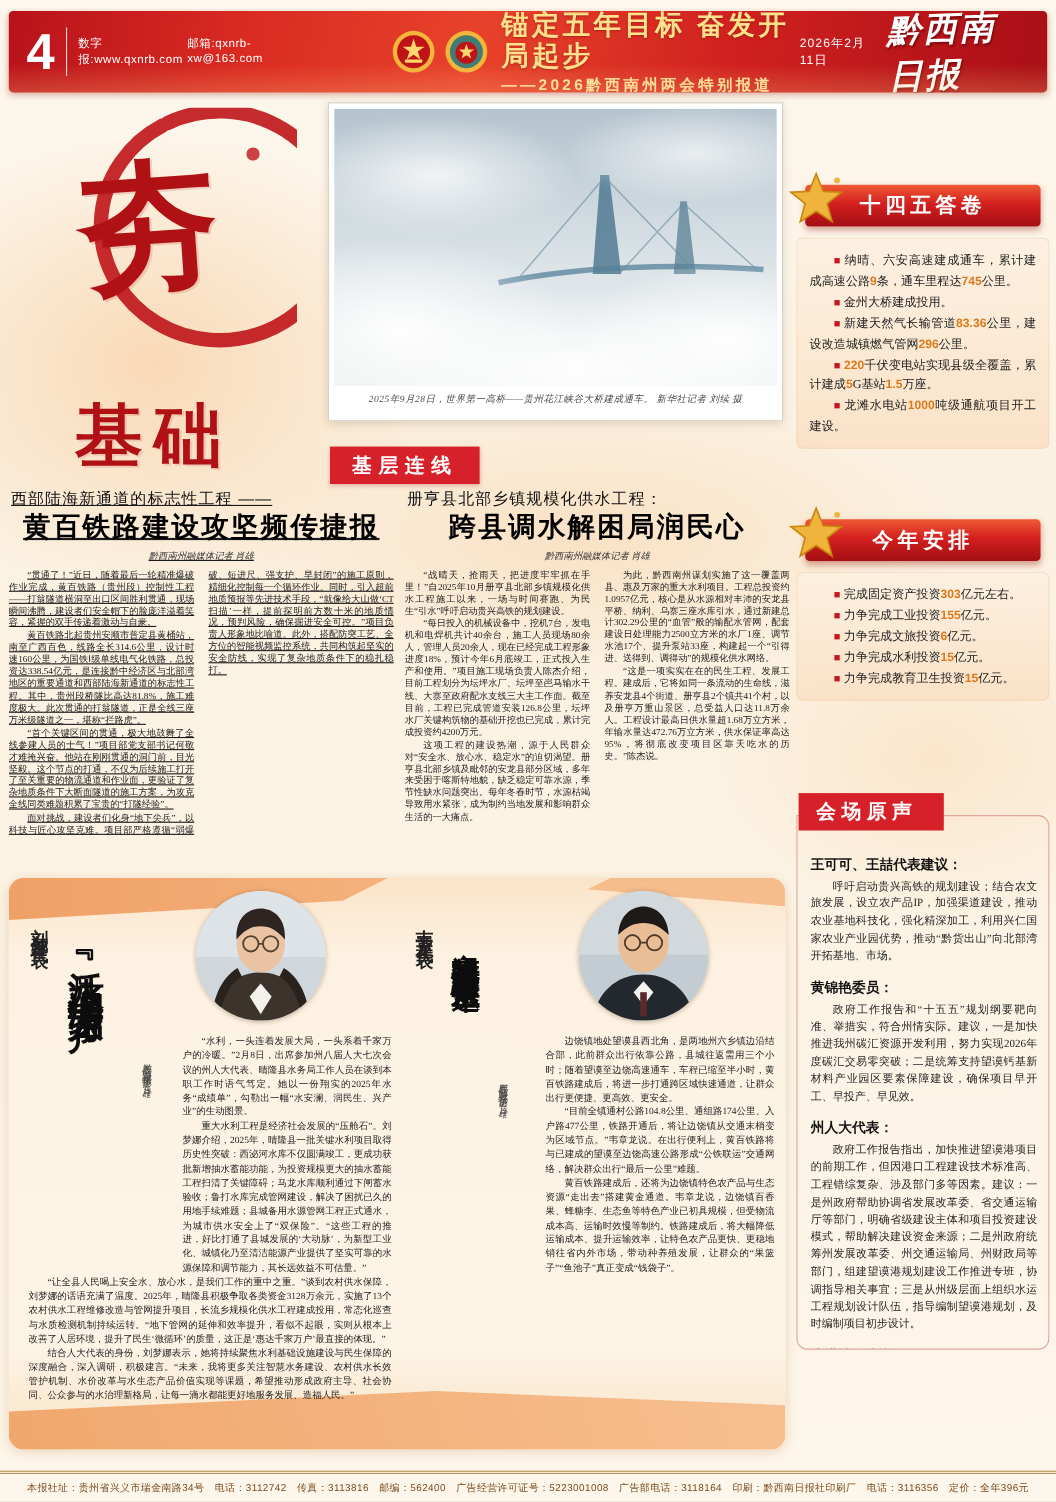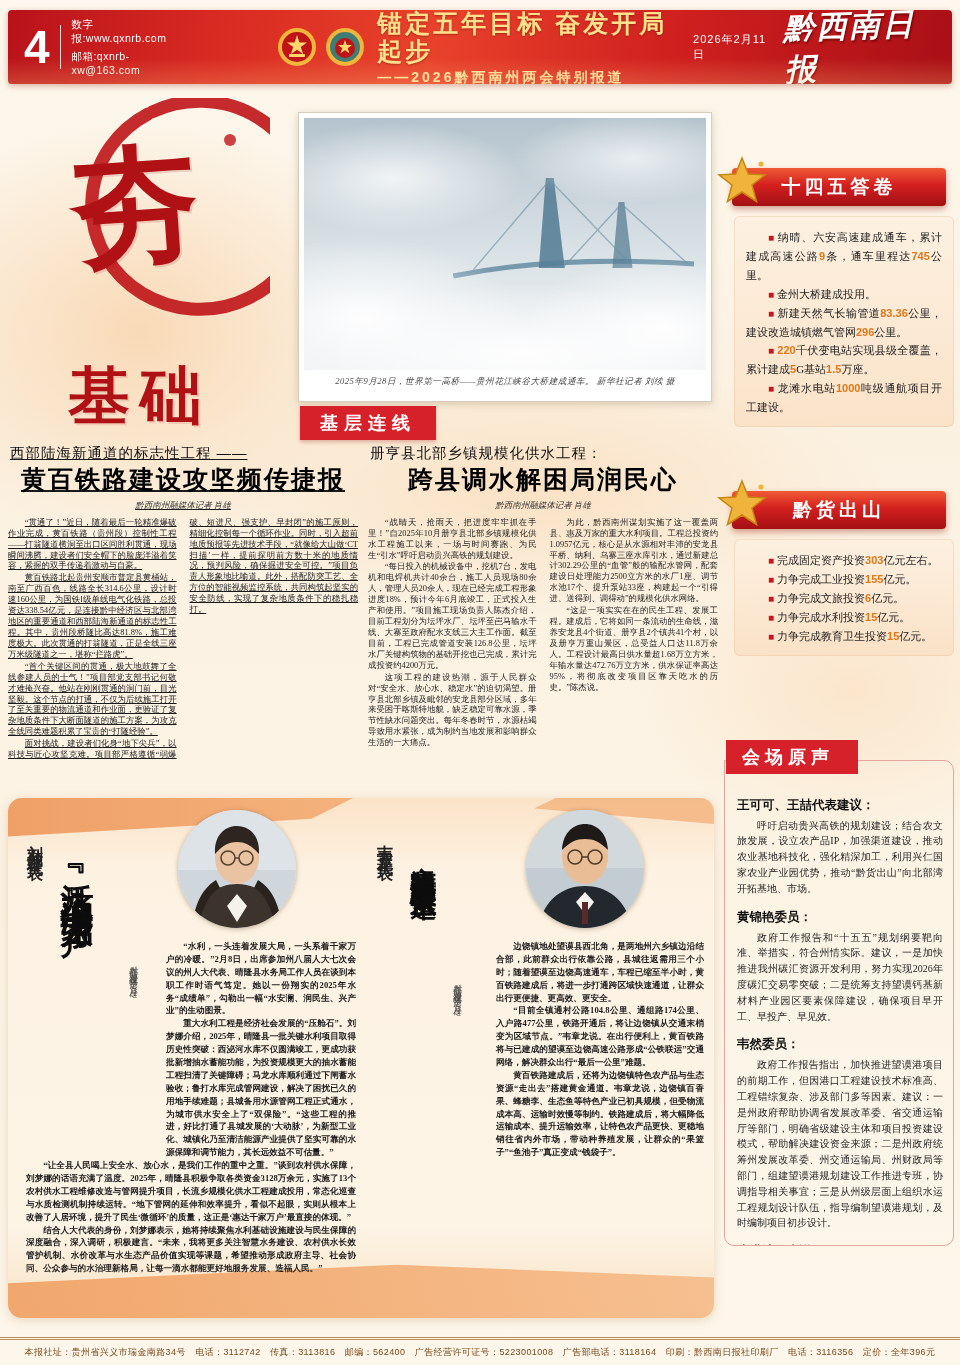"数字报:www.qxnrb.com" .mast-lines { flex-direction: column -> row }
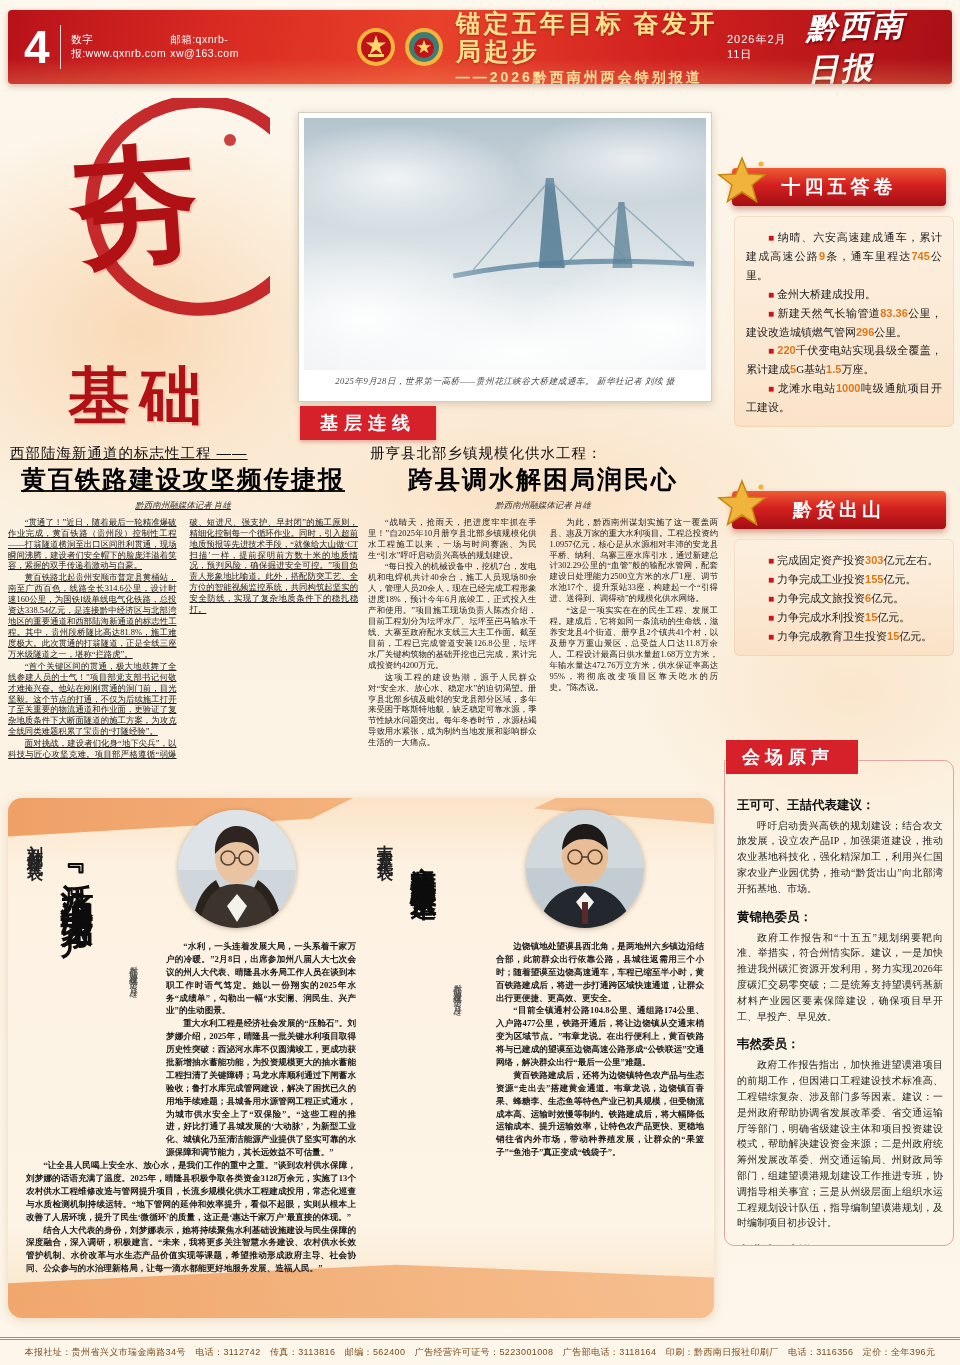"■ 纳晴、六安高速建成通车，累计建成高速公路9条，通车里程达745公里。" .sb-card { margin: 10px 2px 0 12px -> 10px 2px 0 2px }
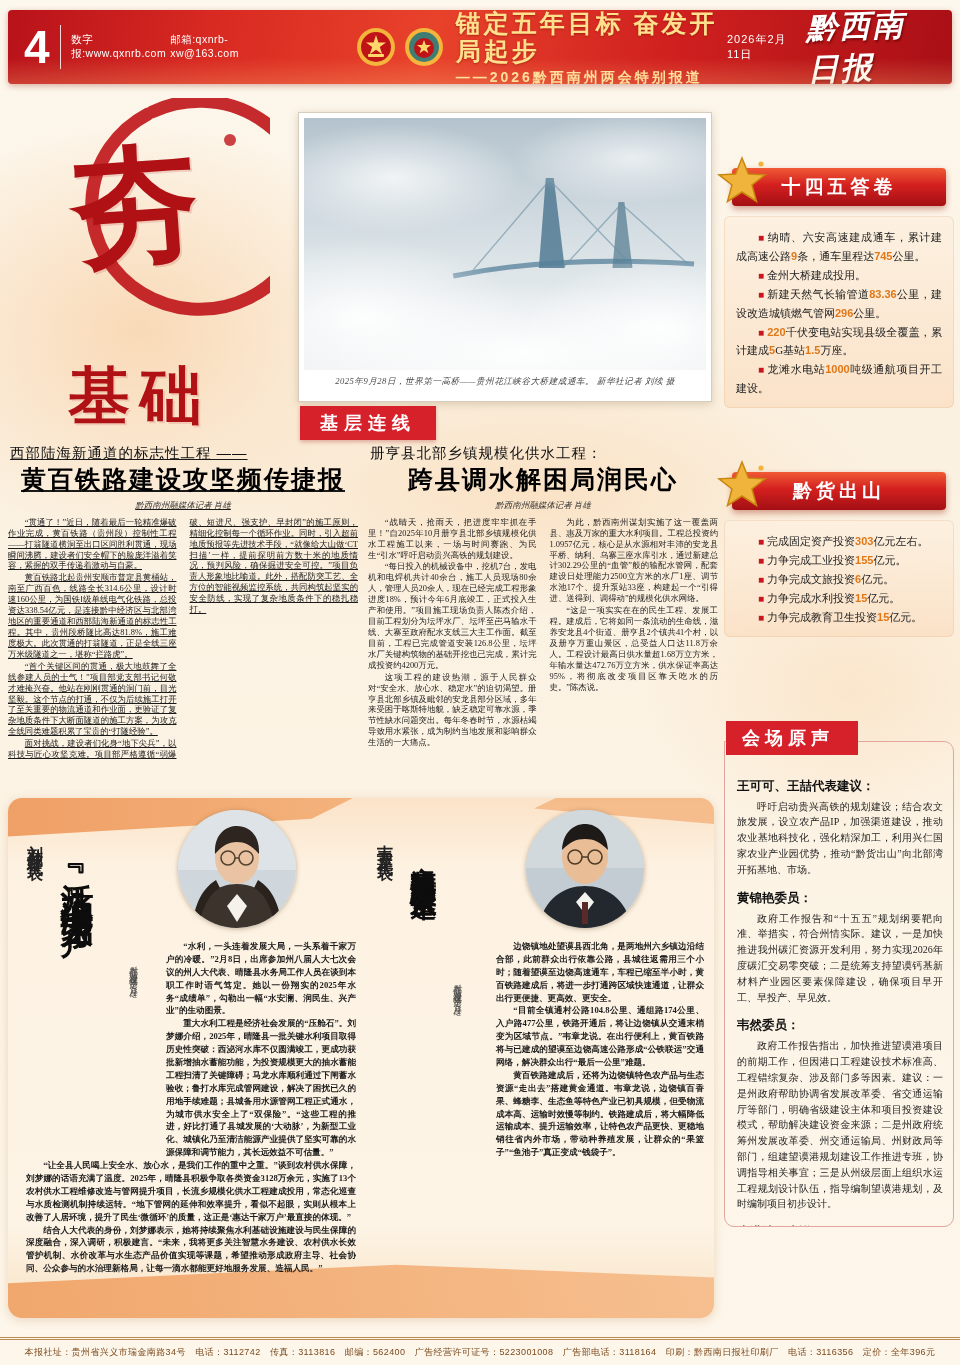"2025年9月28日，世界第一高桥——贵州花江峡谷大桥建成通车。 新华社记者" .photo-box { top: 112px -> 93px }
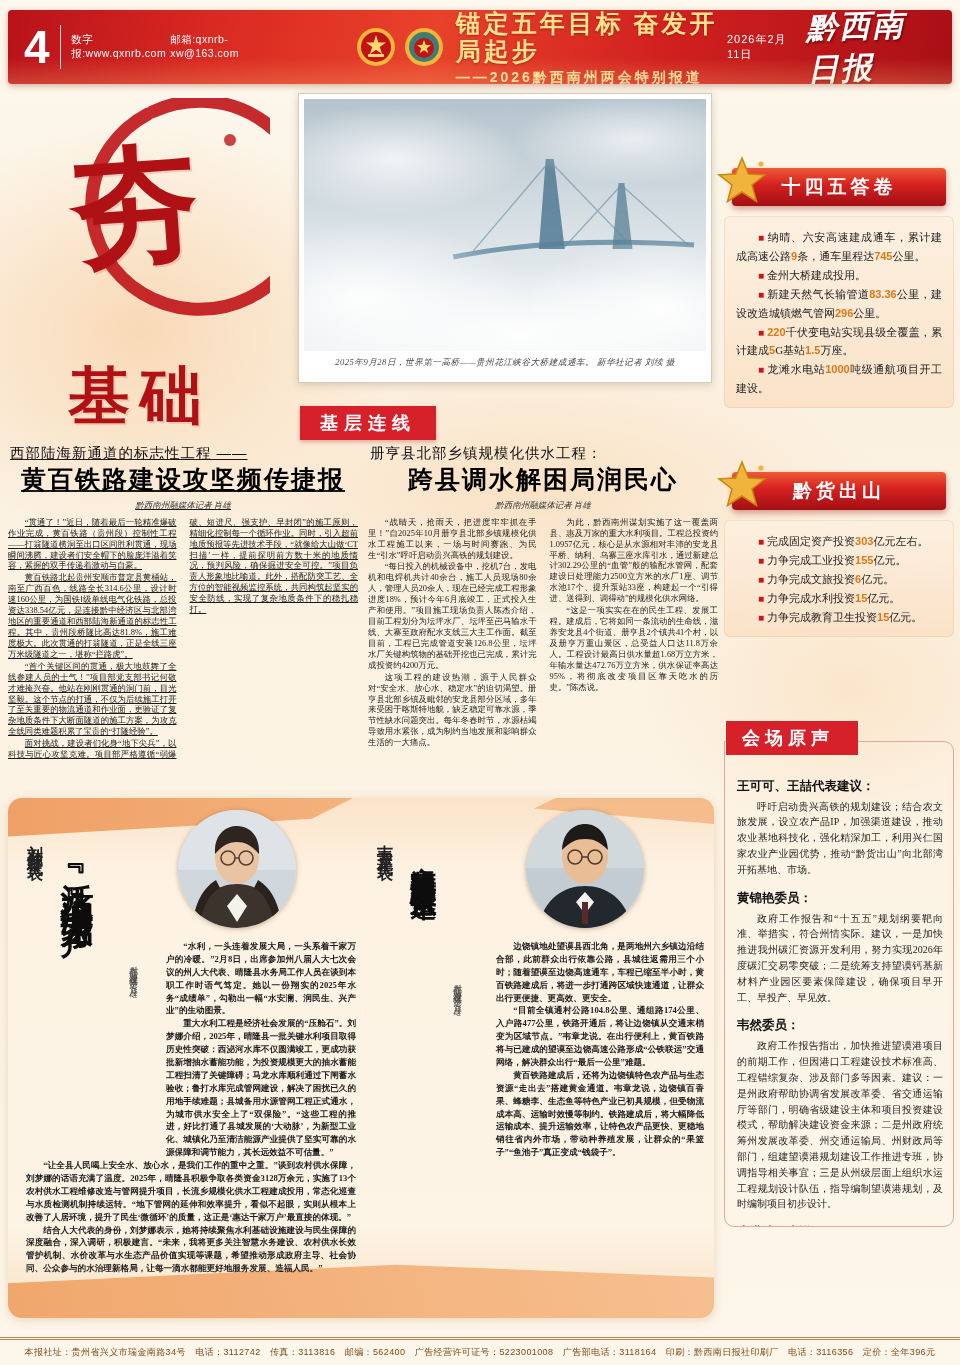"黔货出山" div.ribbon { text: 黔货出山 -> 今年安排 }
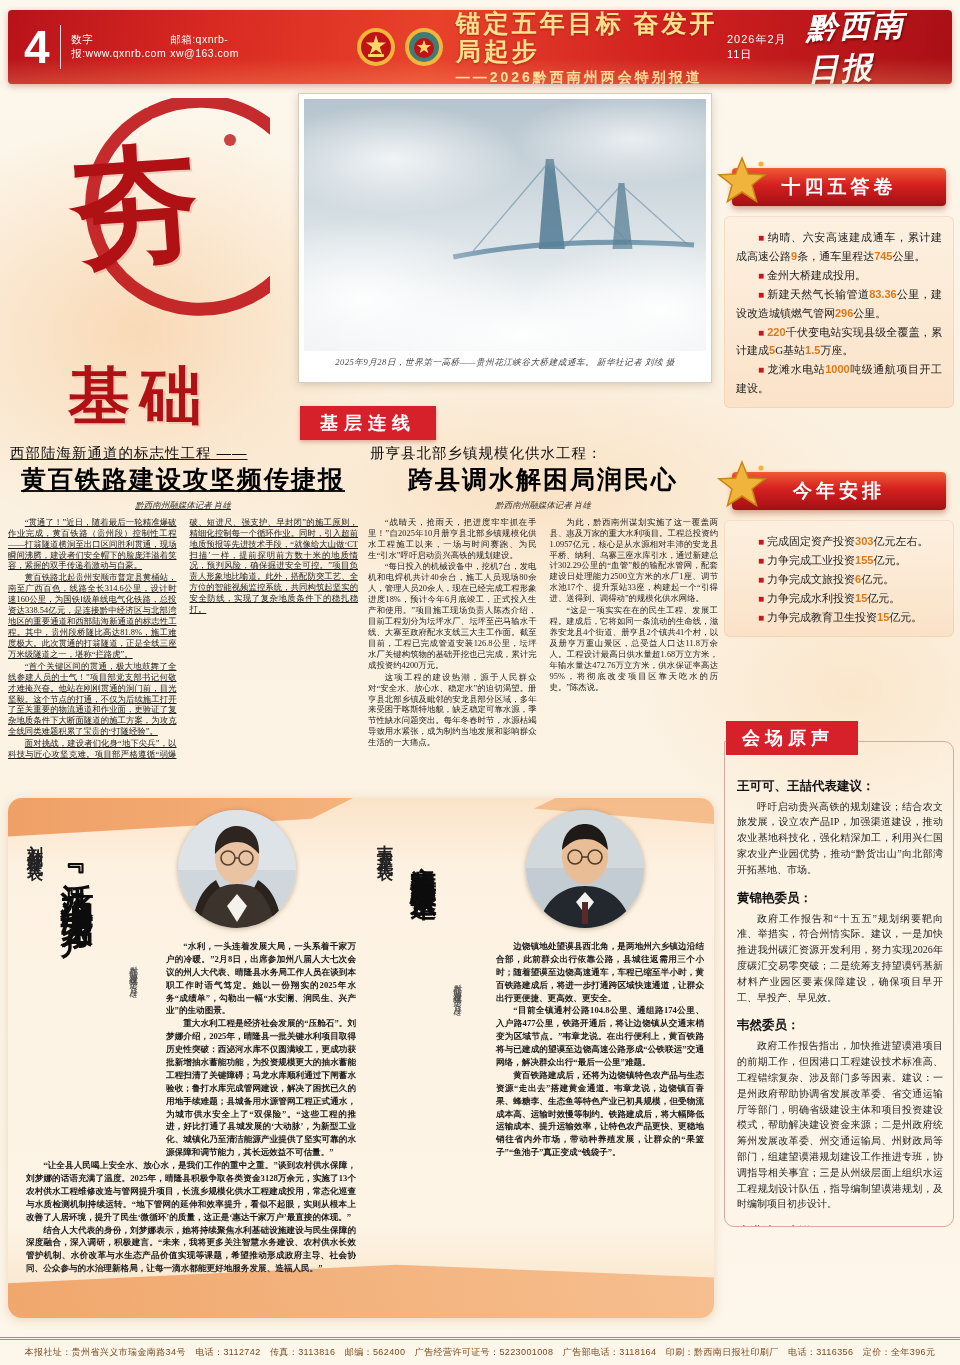"“水利，一头连着发展大局，一头系着千家万户的冷暖。”2月8日，出席参加州八届人大" .f-body { font-weight: bold -> none }
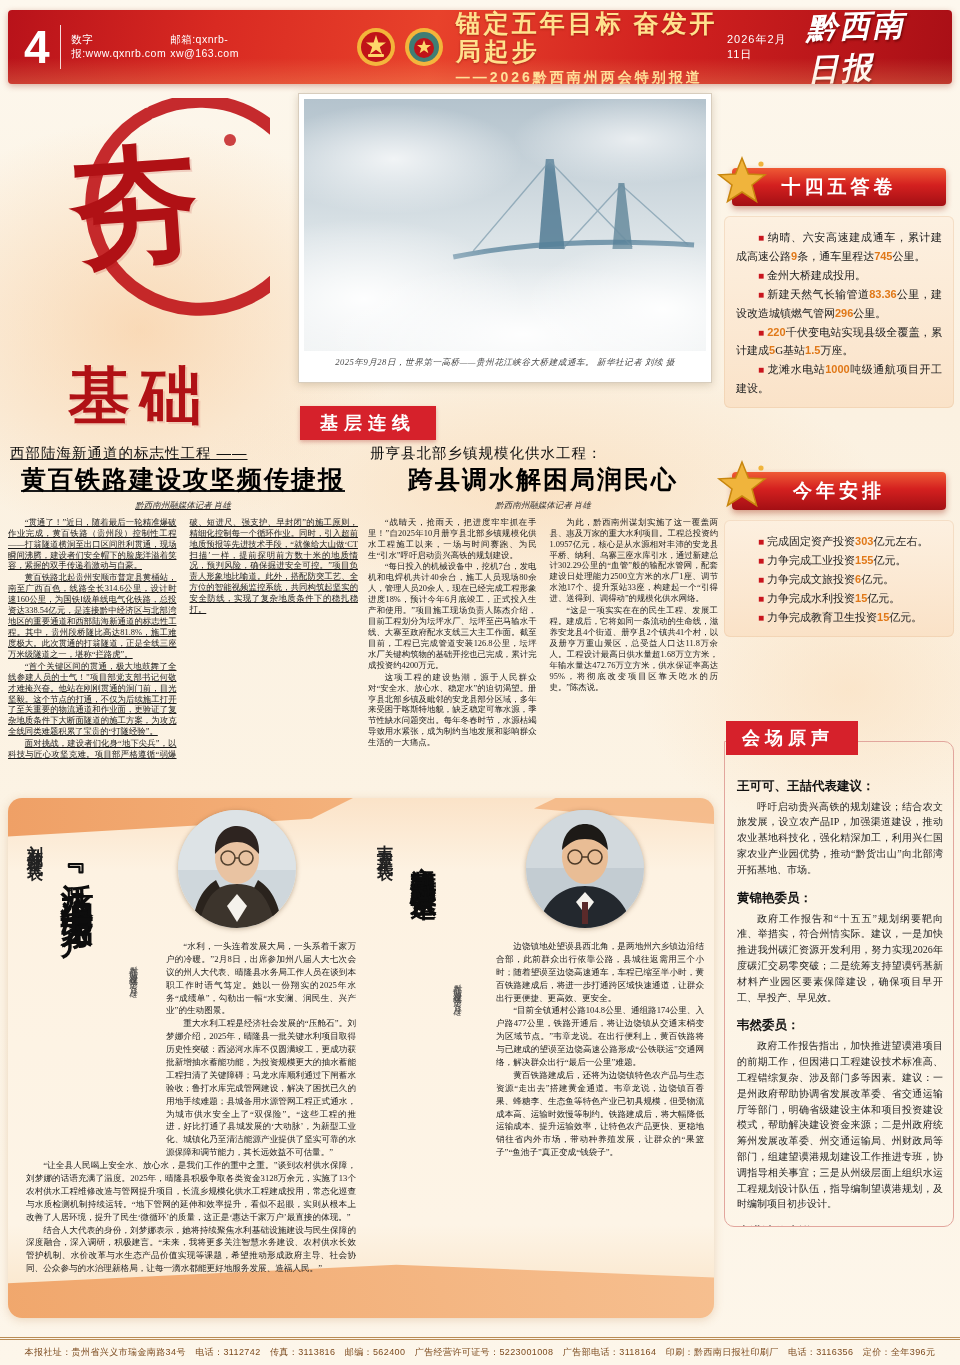"韦然委员：" div.v-speaker { text: 韦然委员 -> 州人大代表 }
